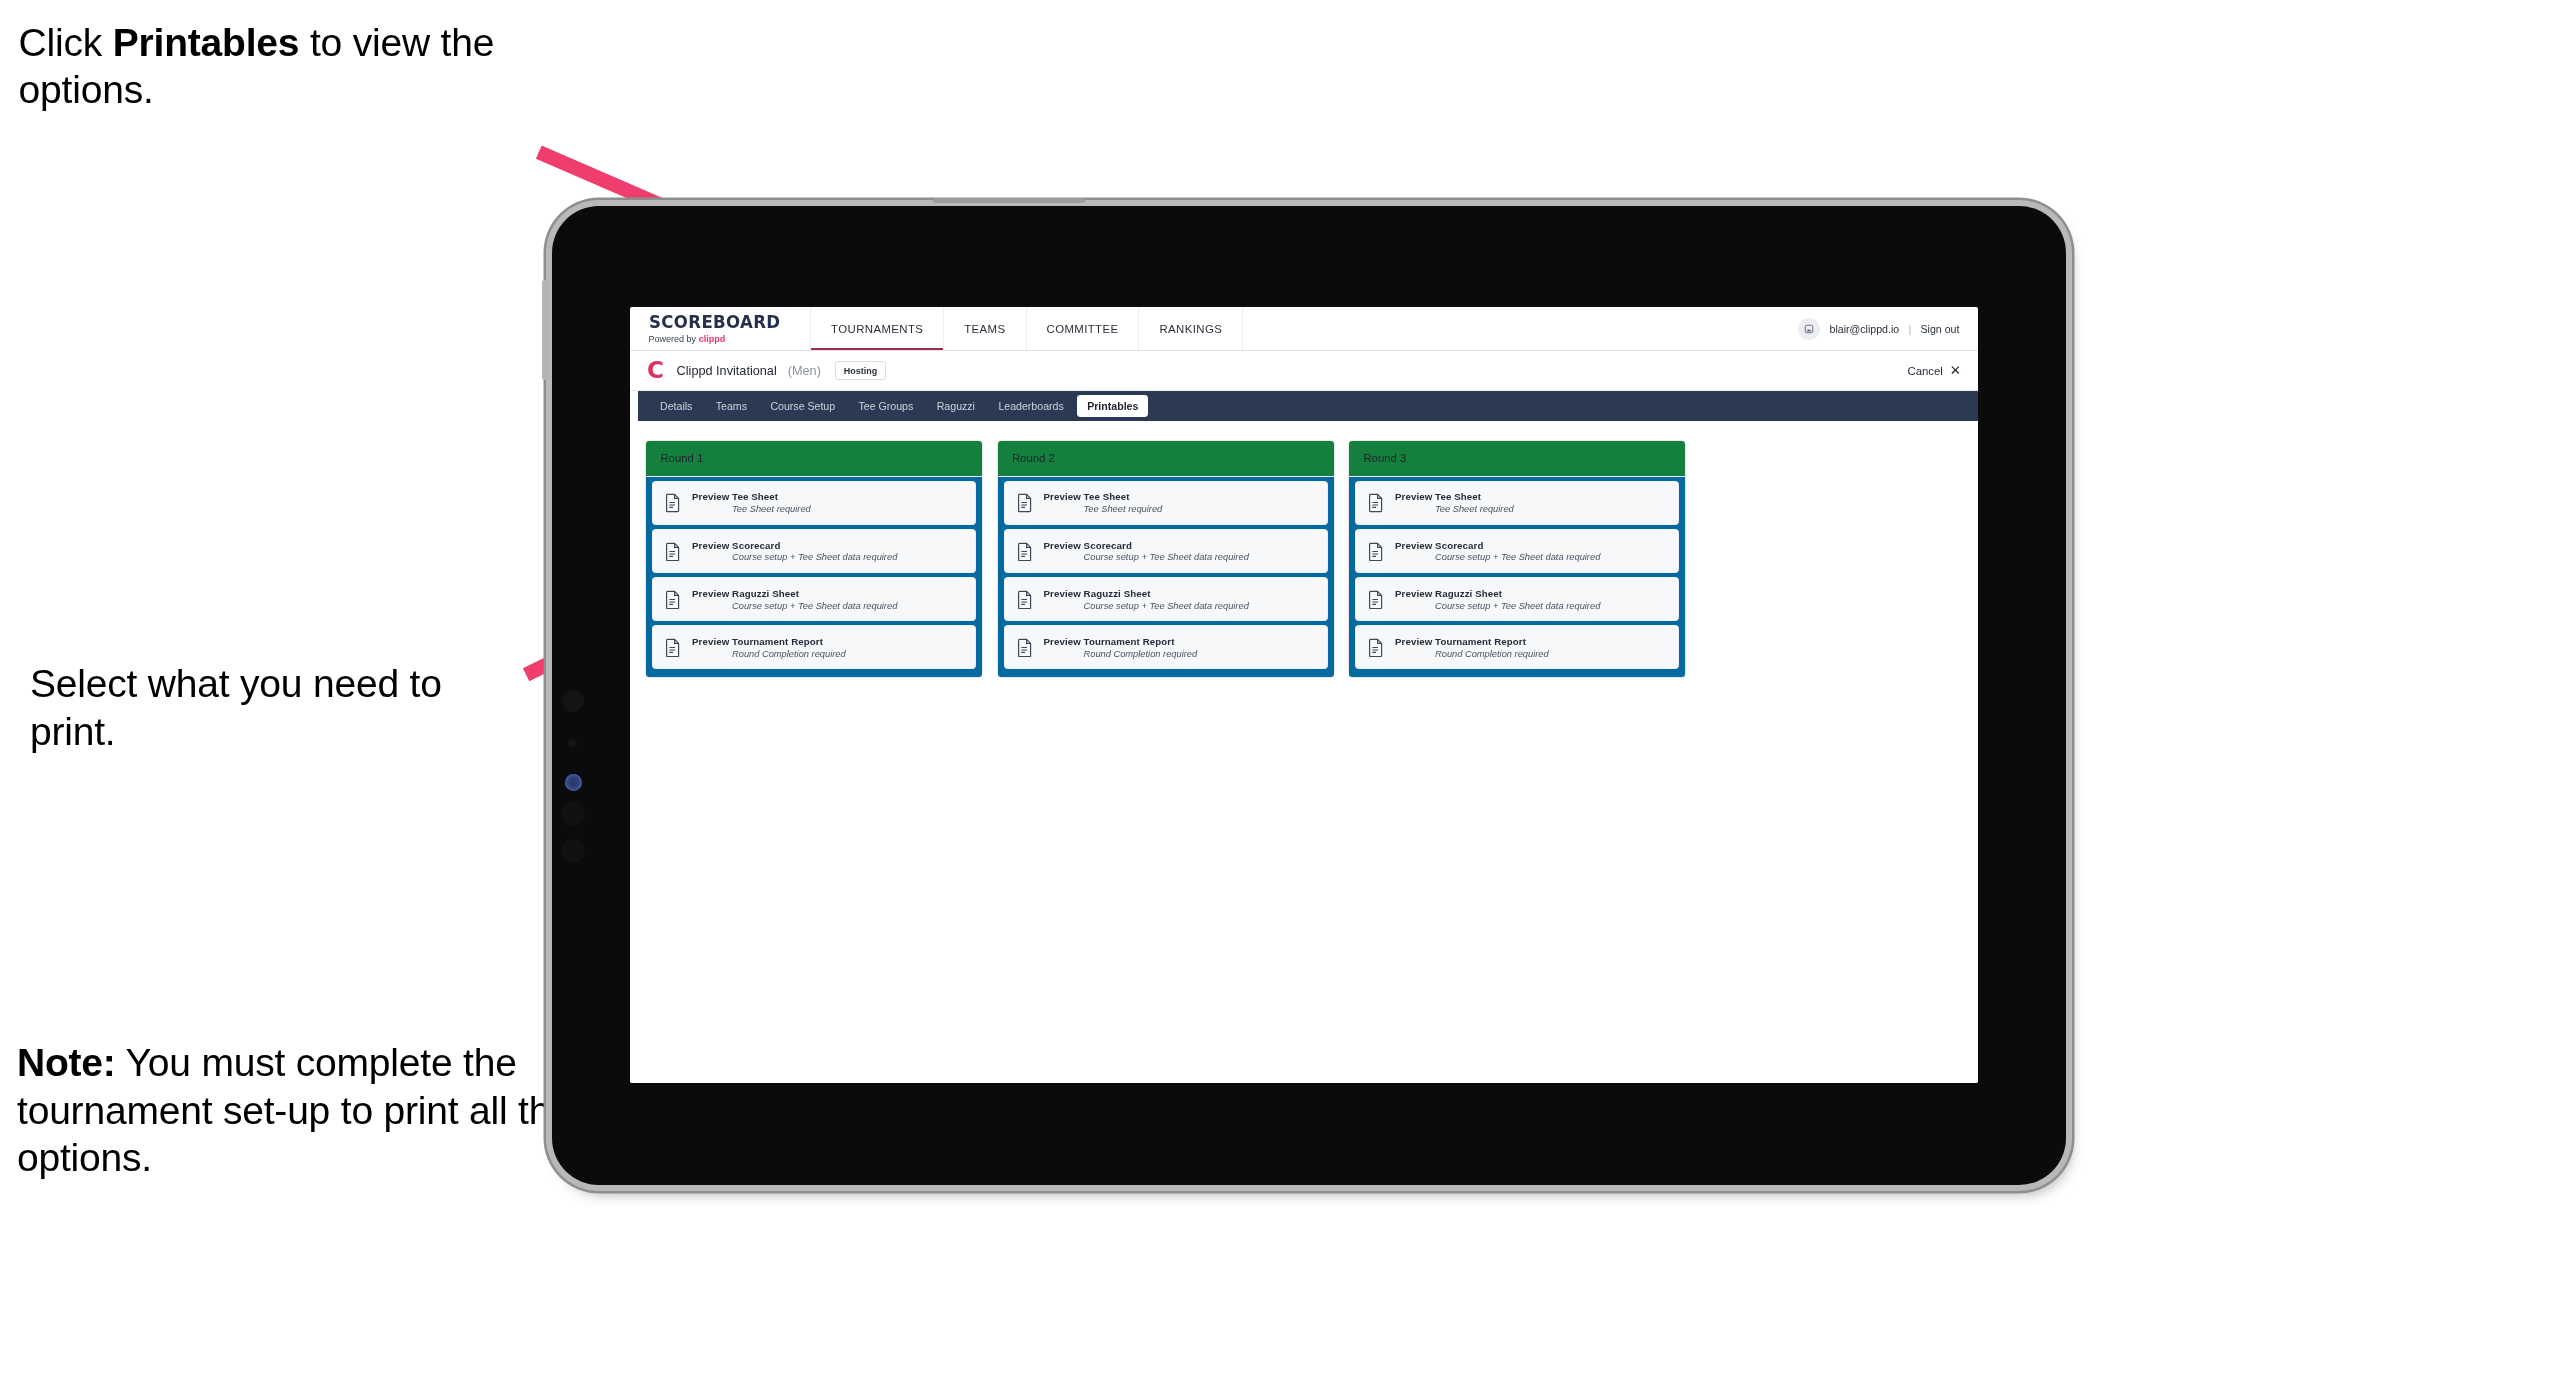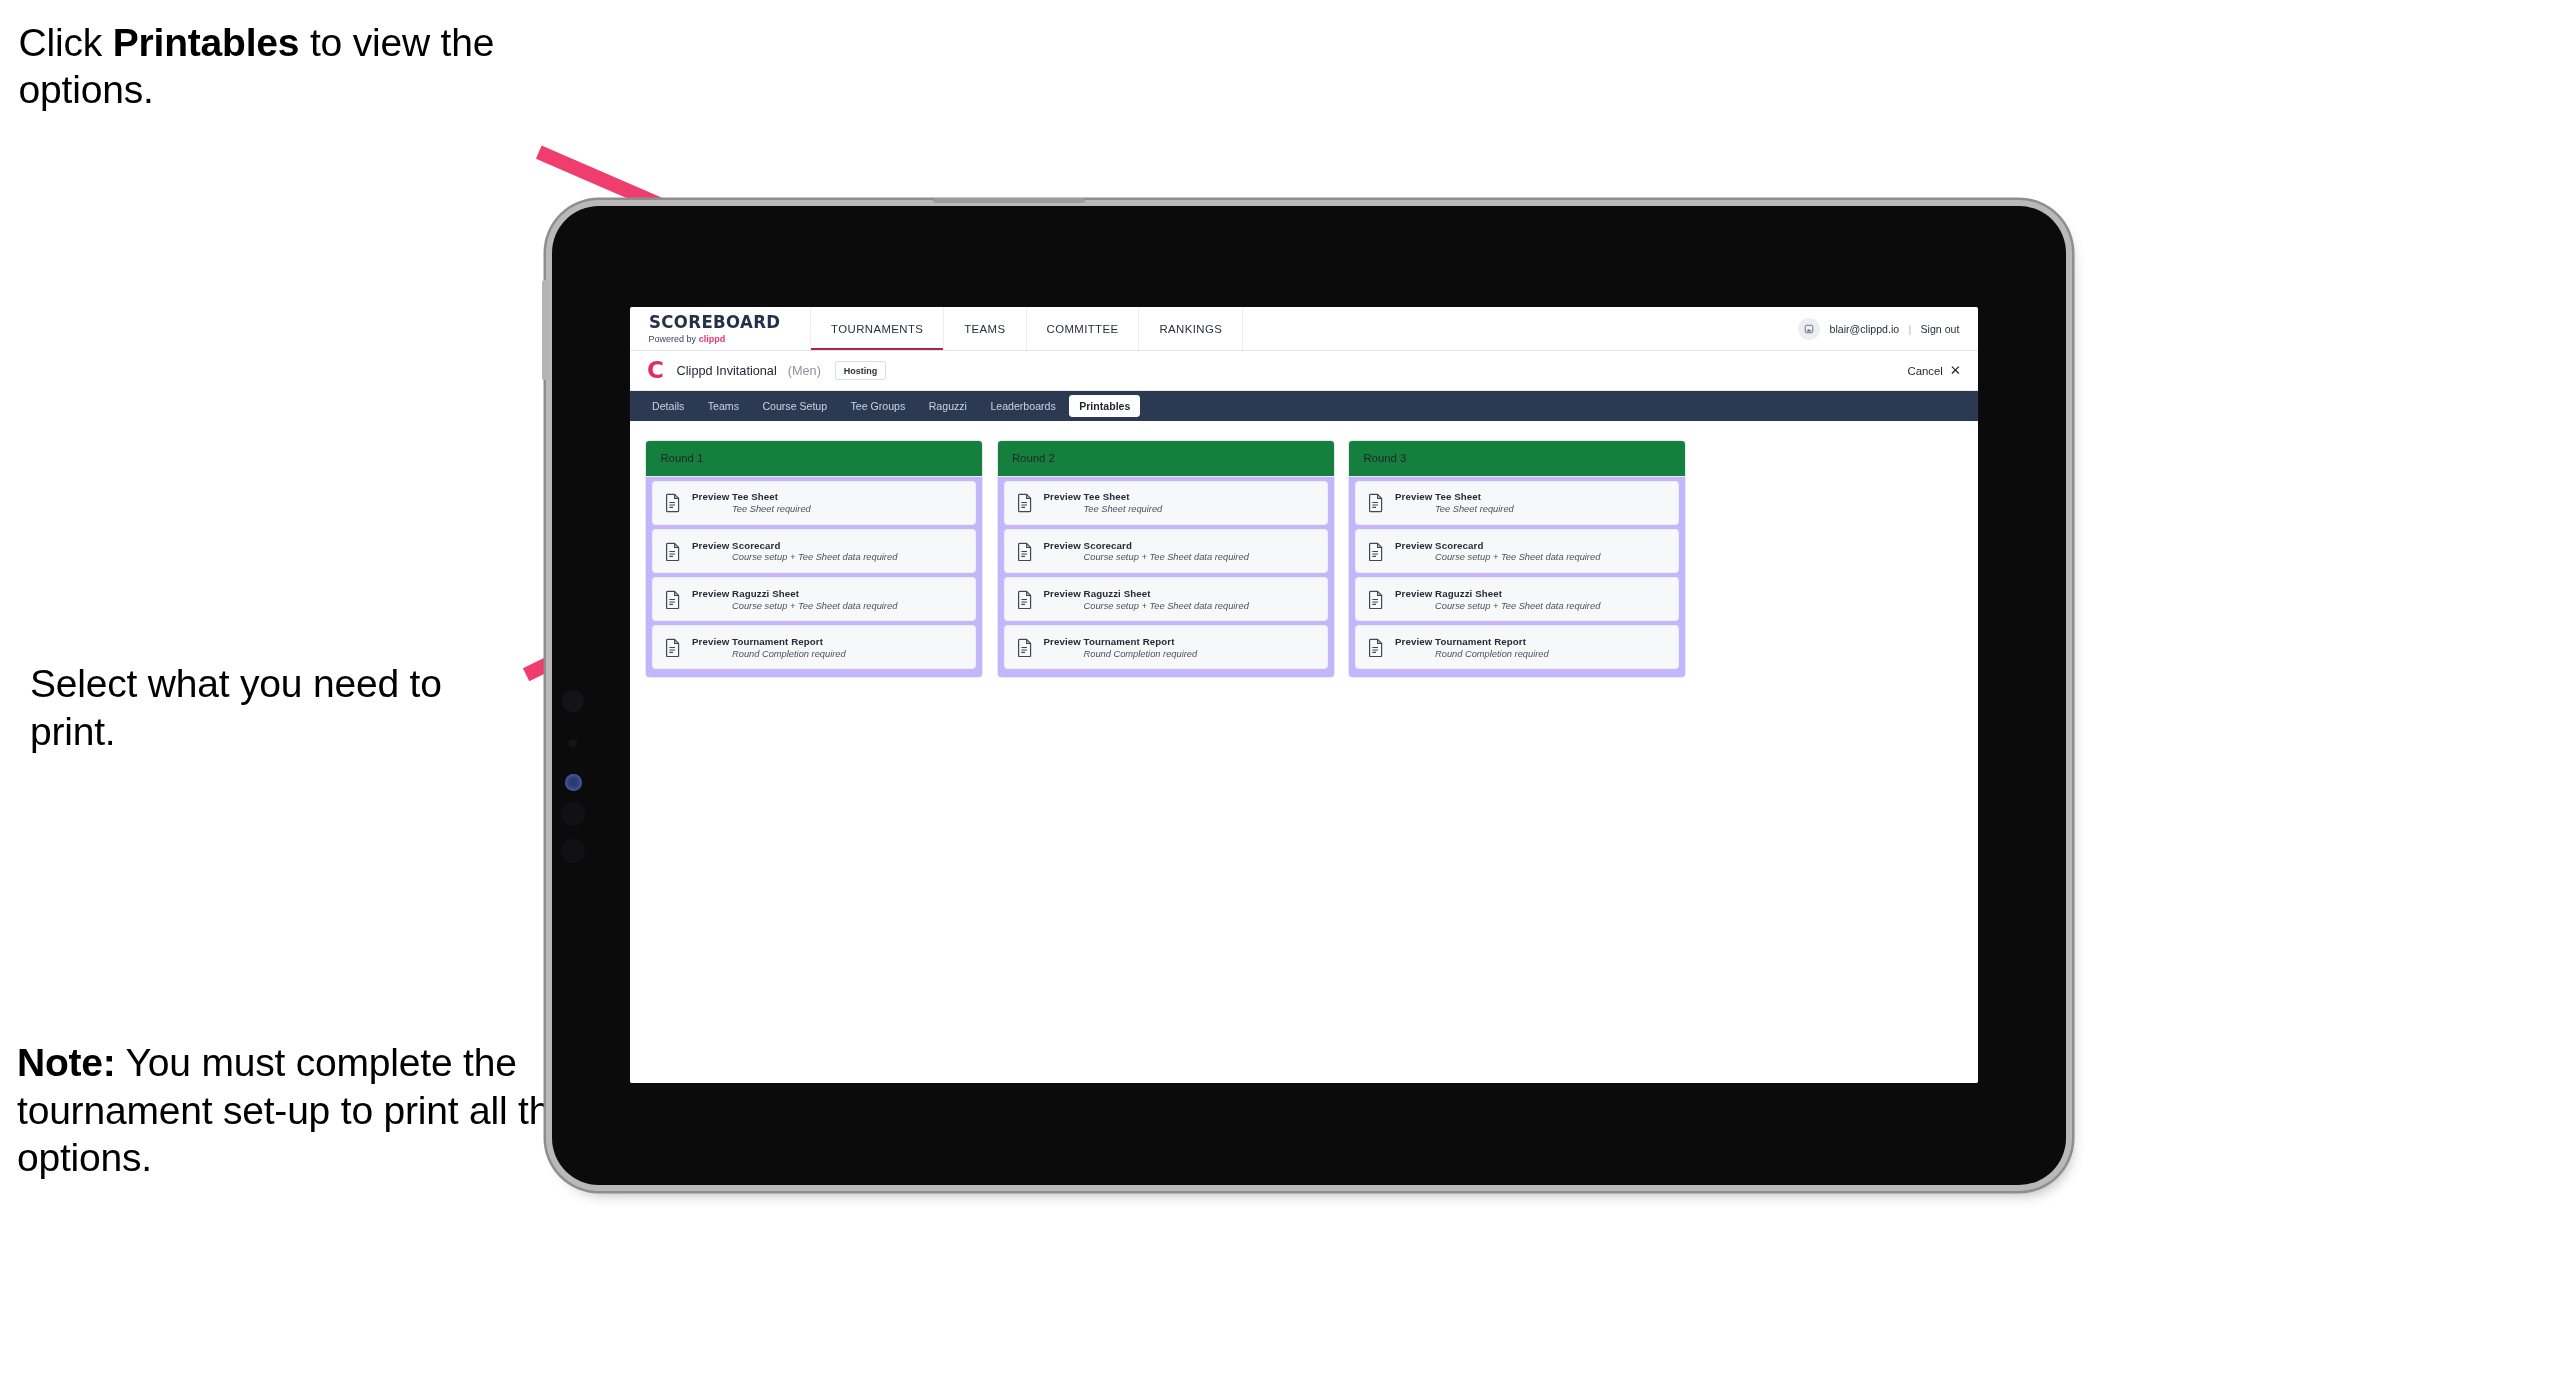"Details" .tabstrip { margin-left: none -> 8px }
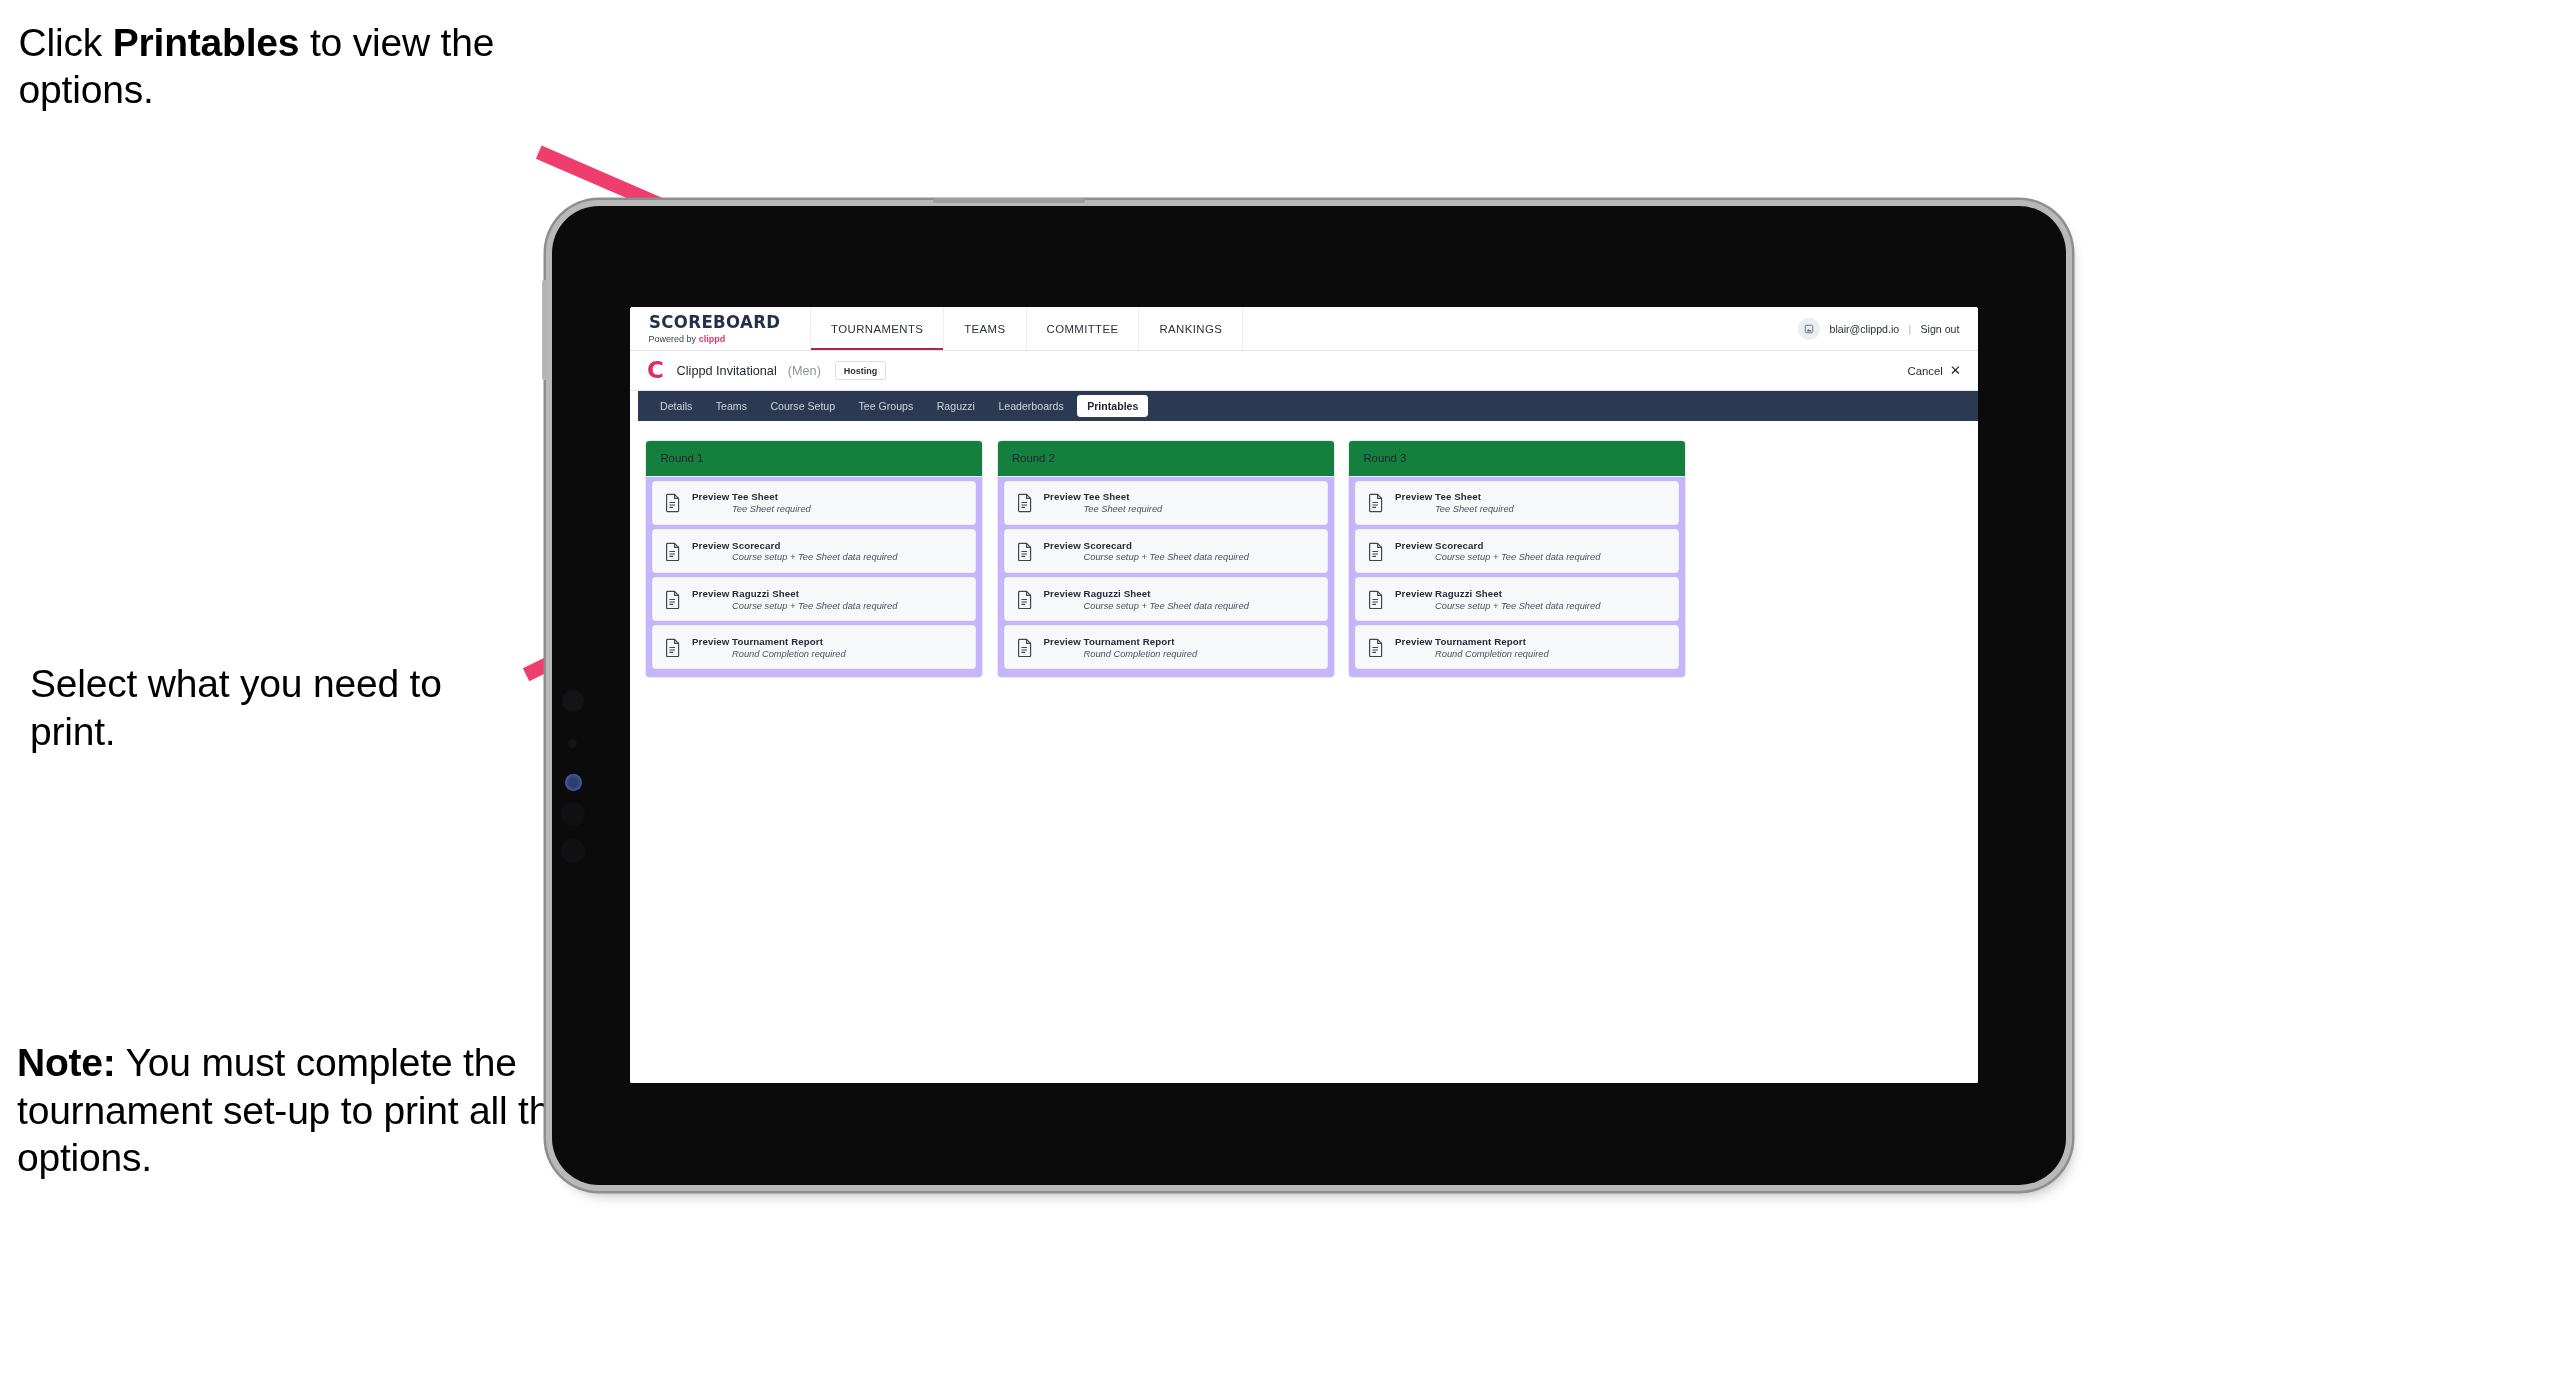"Preview Tee Sheet" .round-body { background: #c4b5fd -> #0369a1 }
